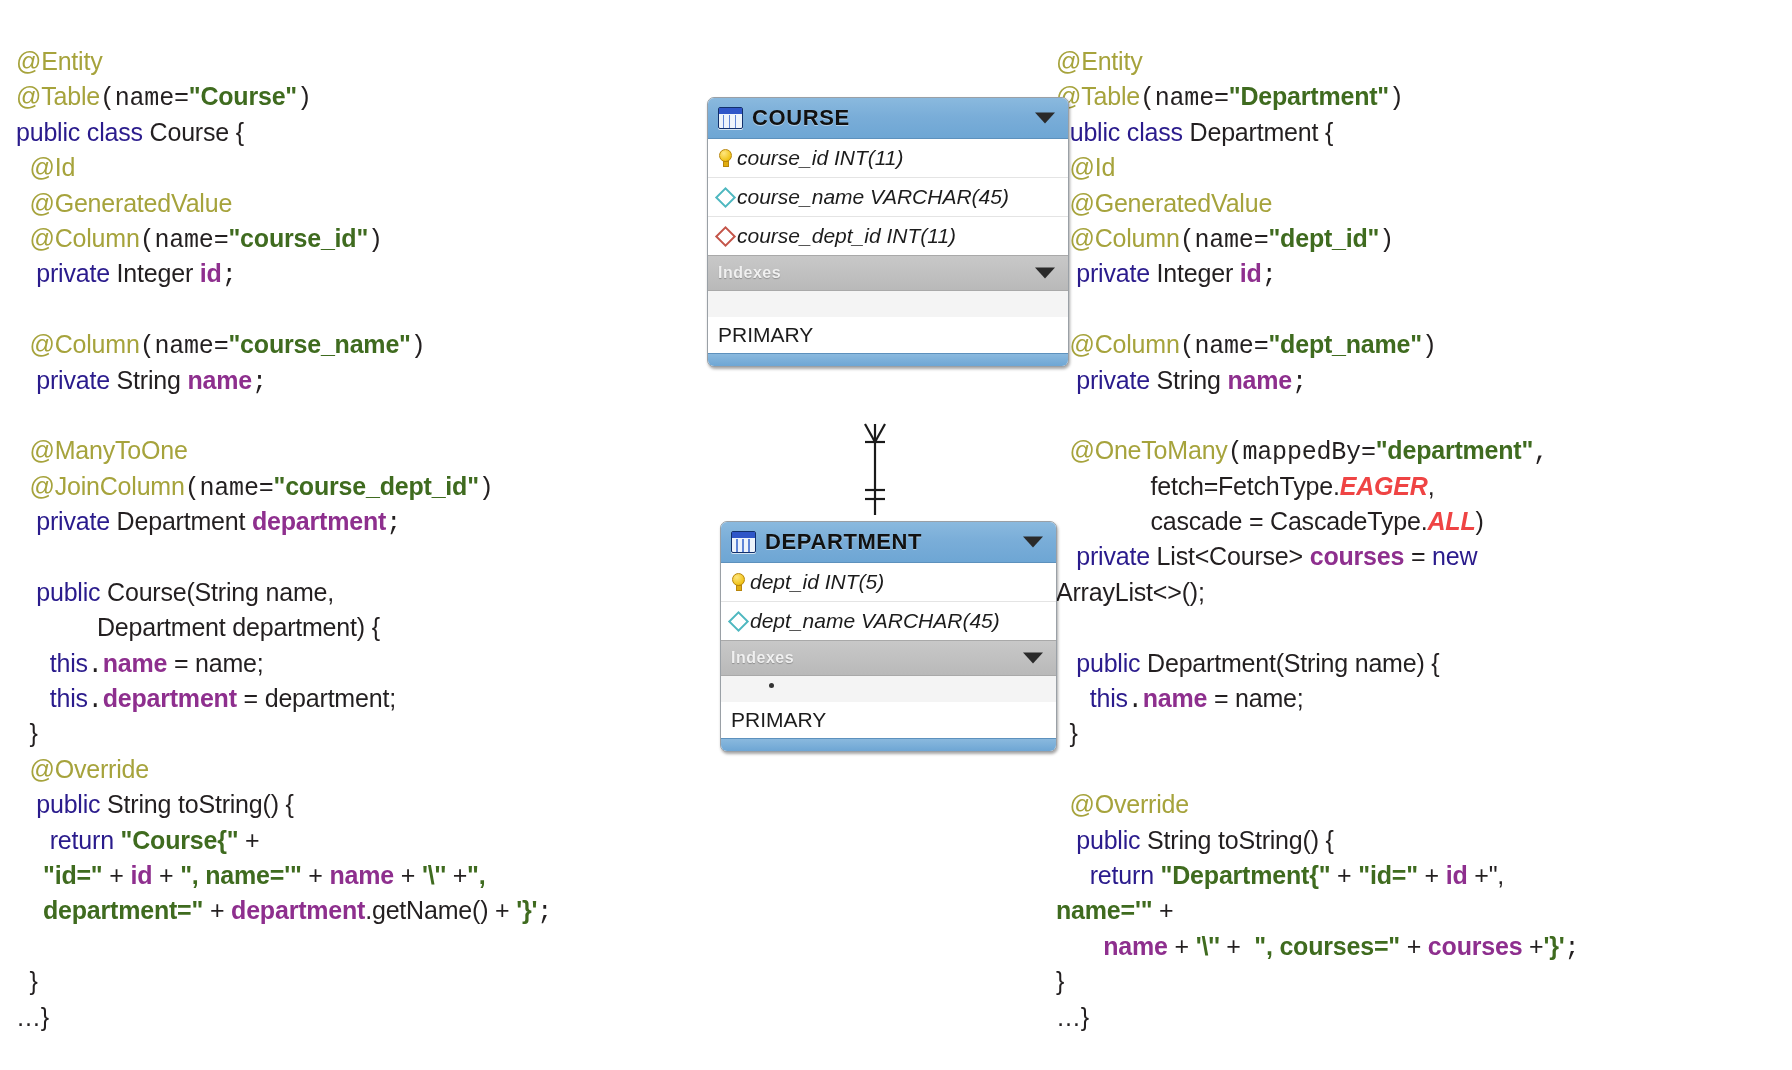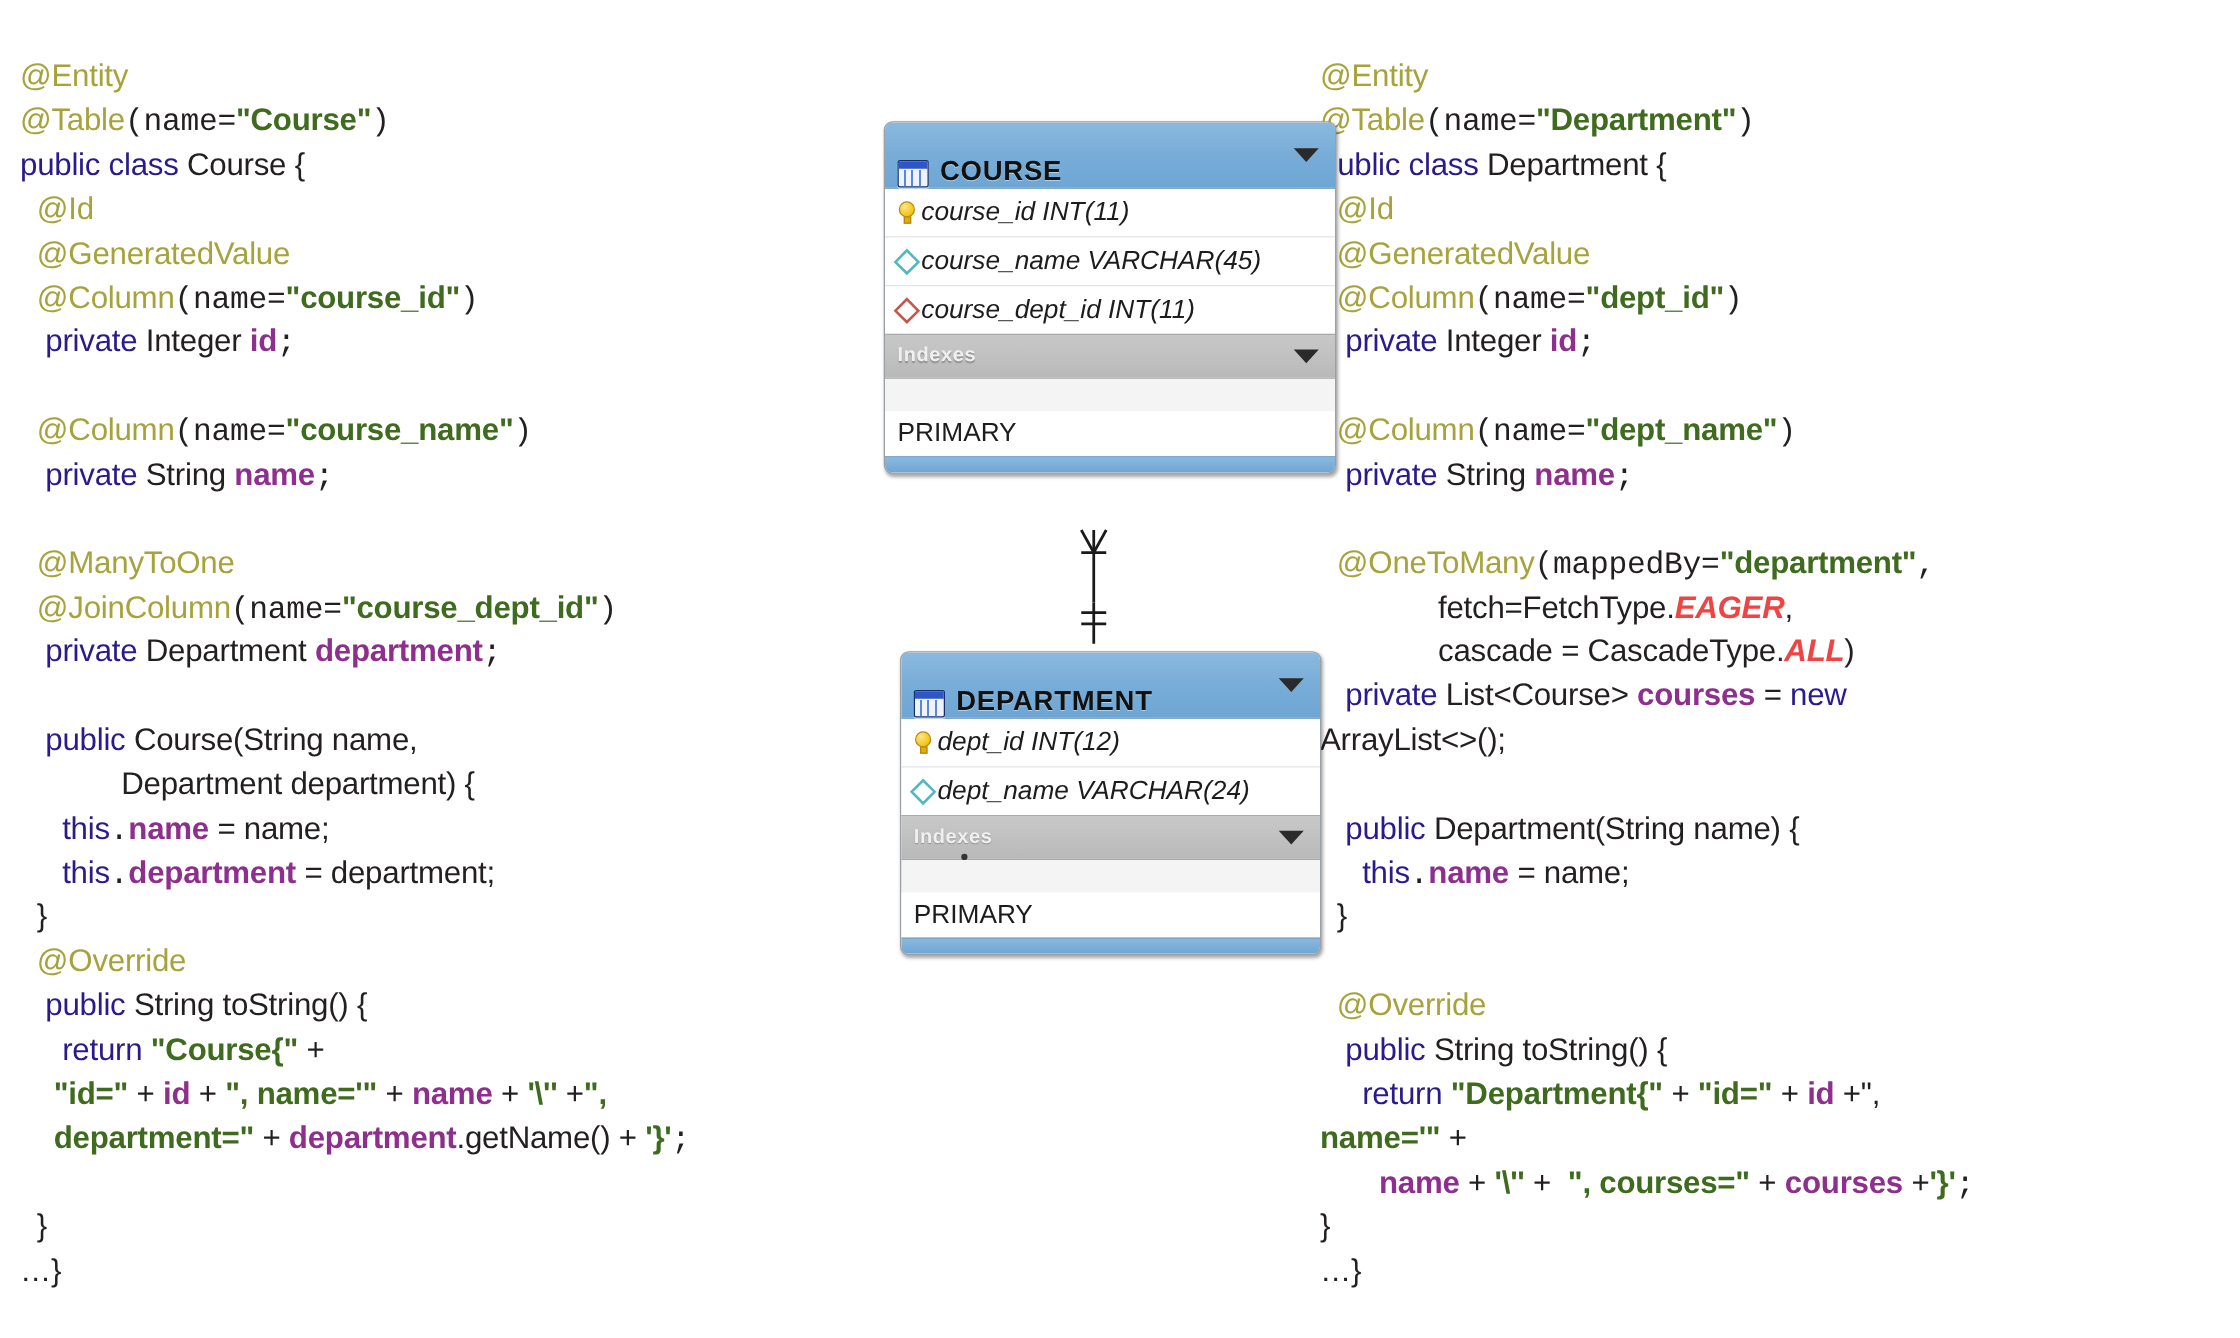"COURSE" .er-title { align-items: flex-end -> center; padding: 12px 8px 0 10px -> 0 8px 0 10px }
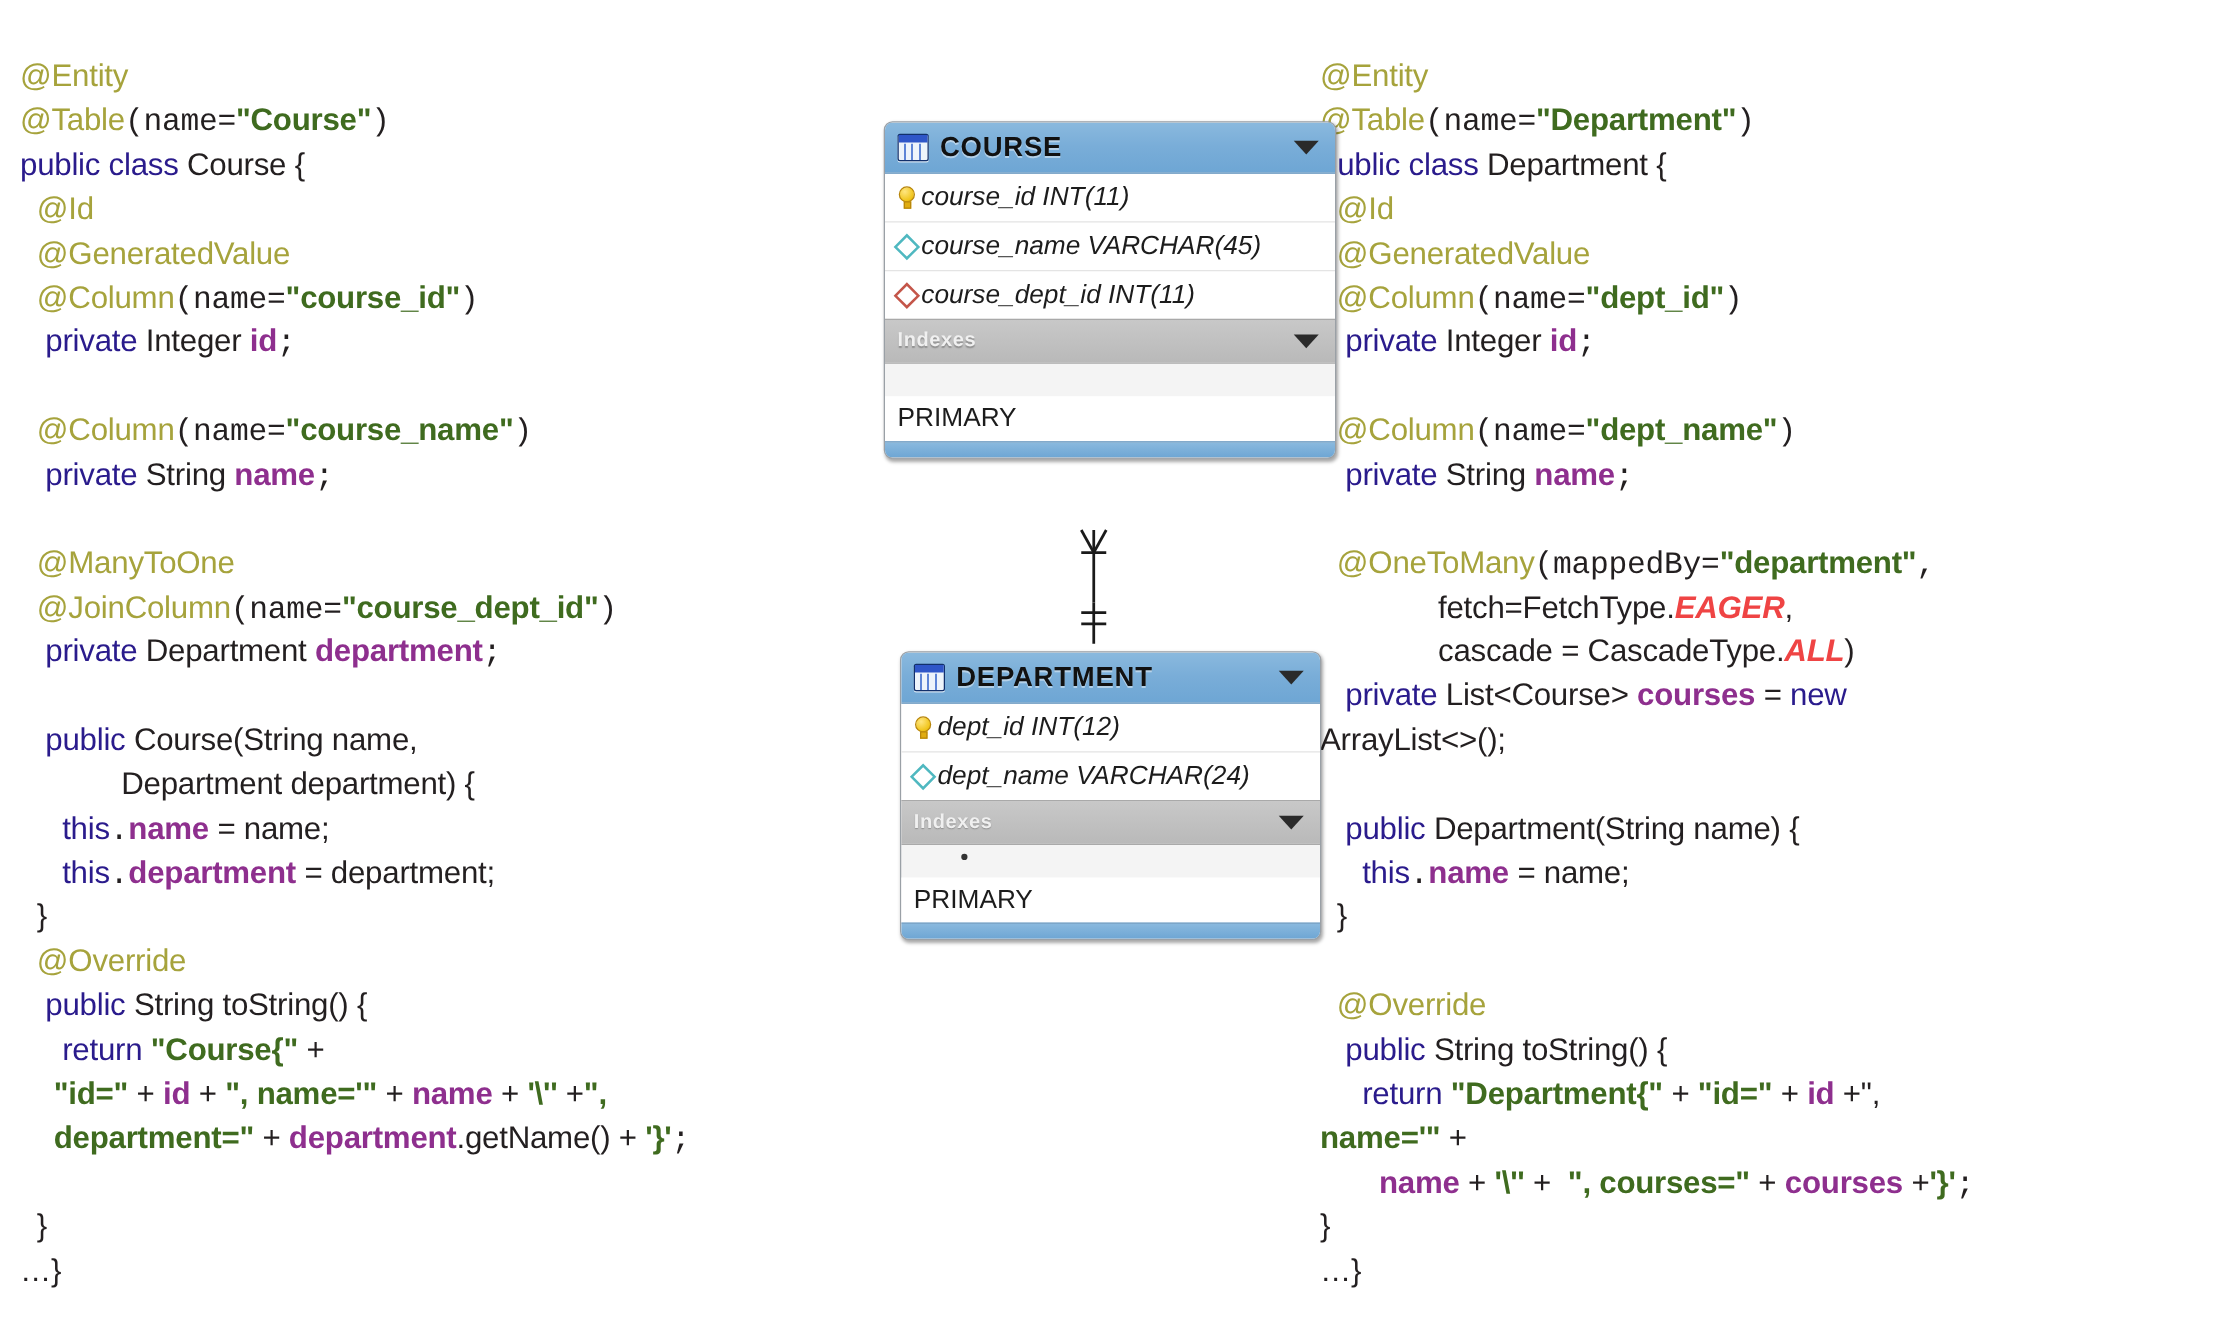"dept_id INT(12)" span { text: 12 -> 5 }
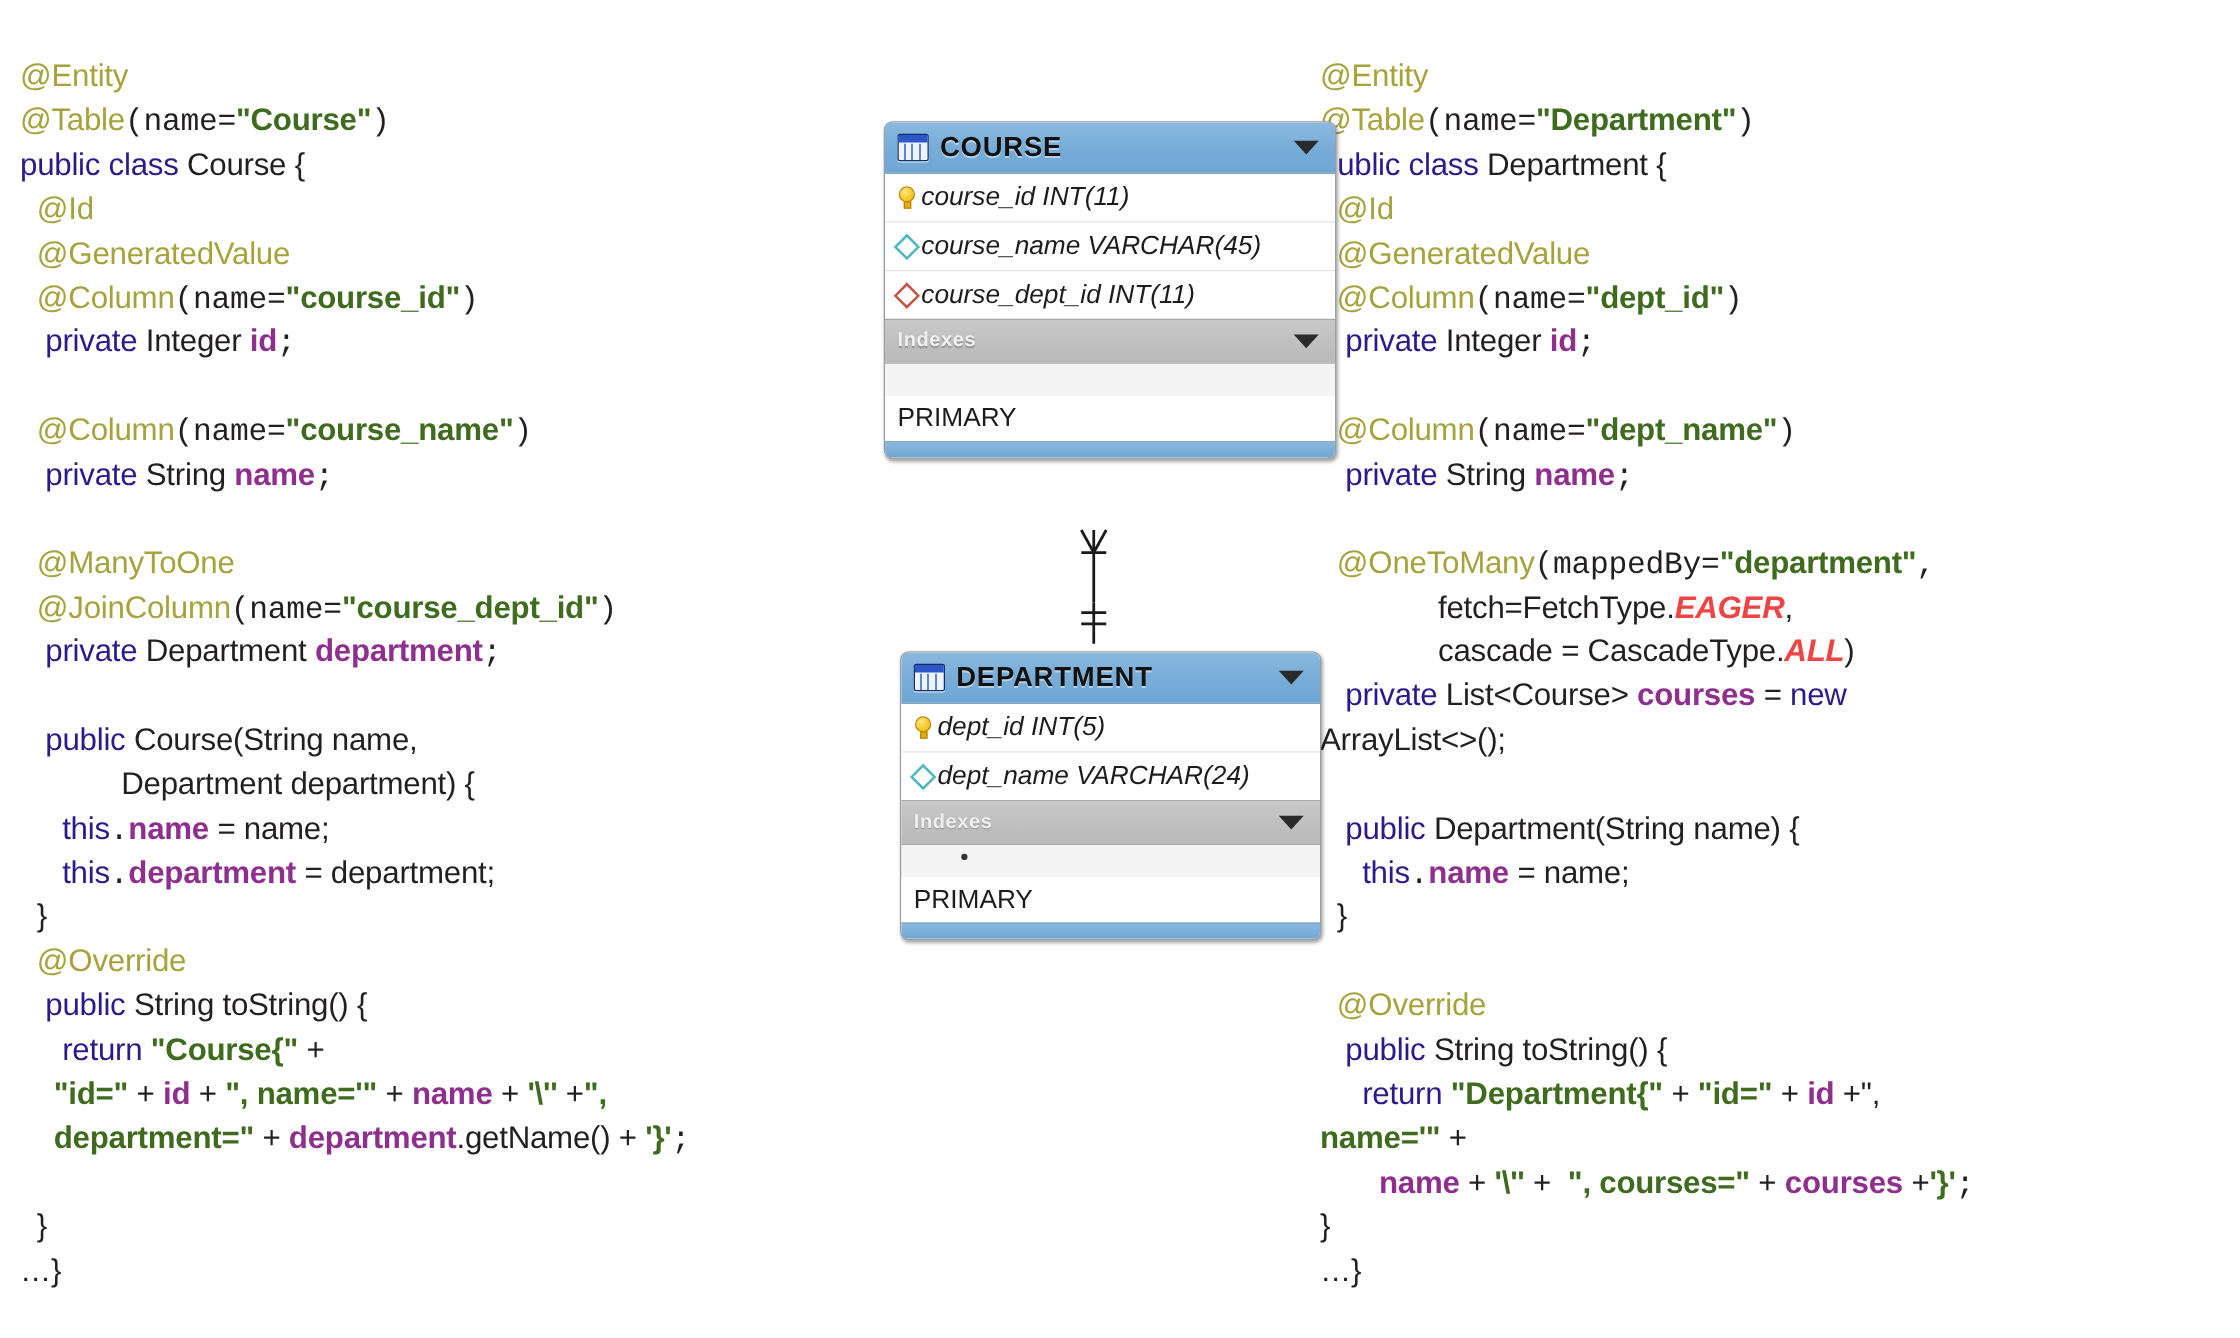"dept_name VARCHAR(24)" span { text: 24 -> 45 }
